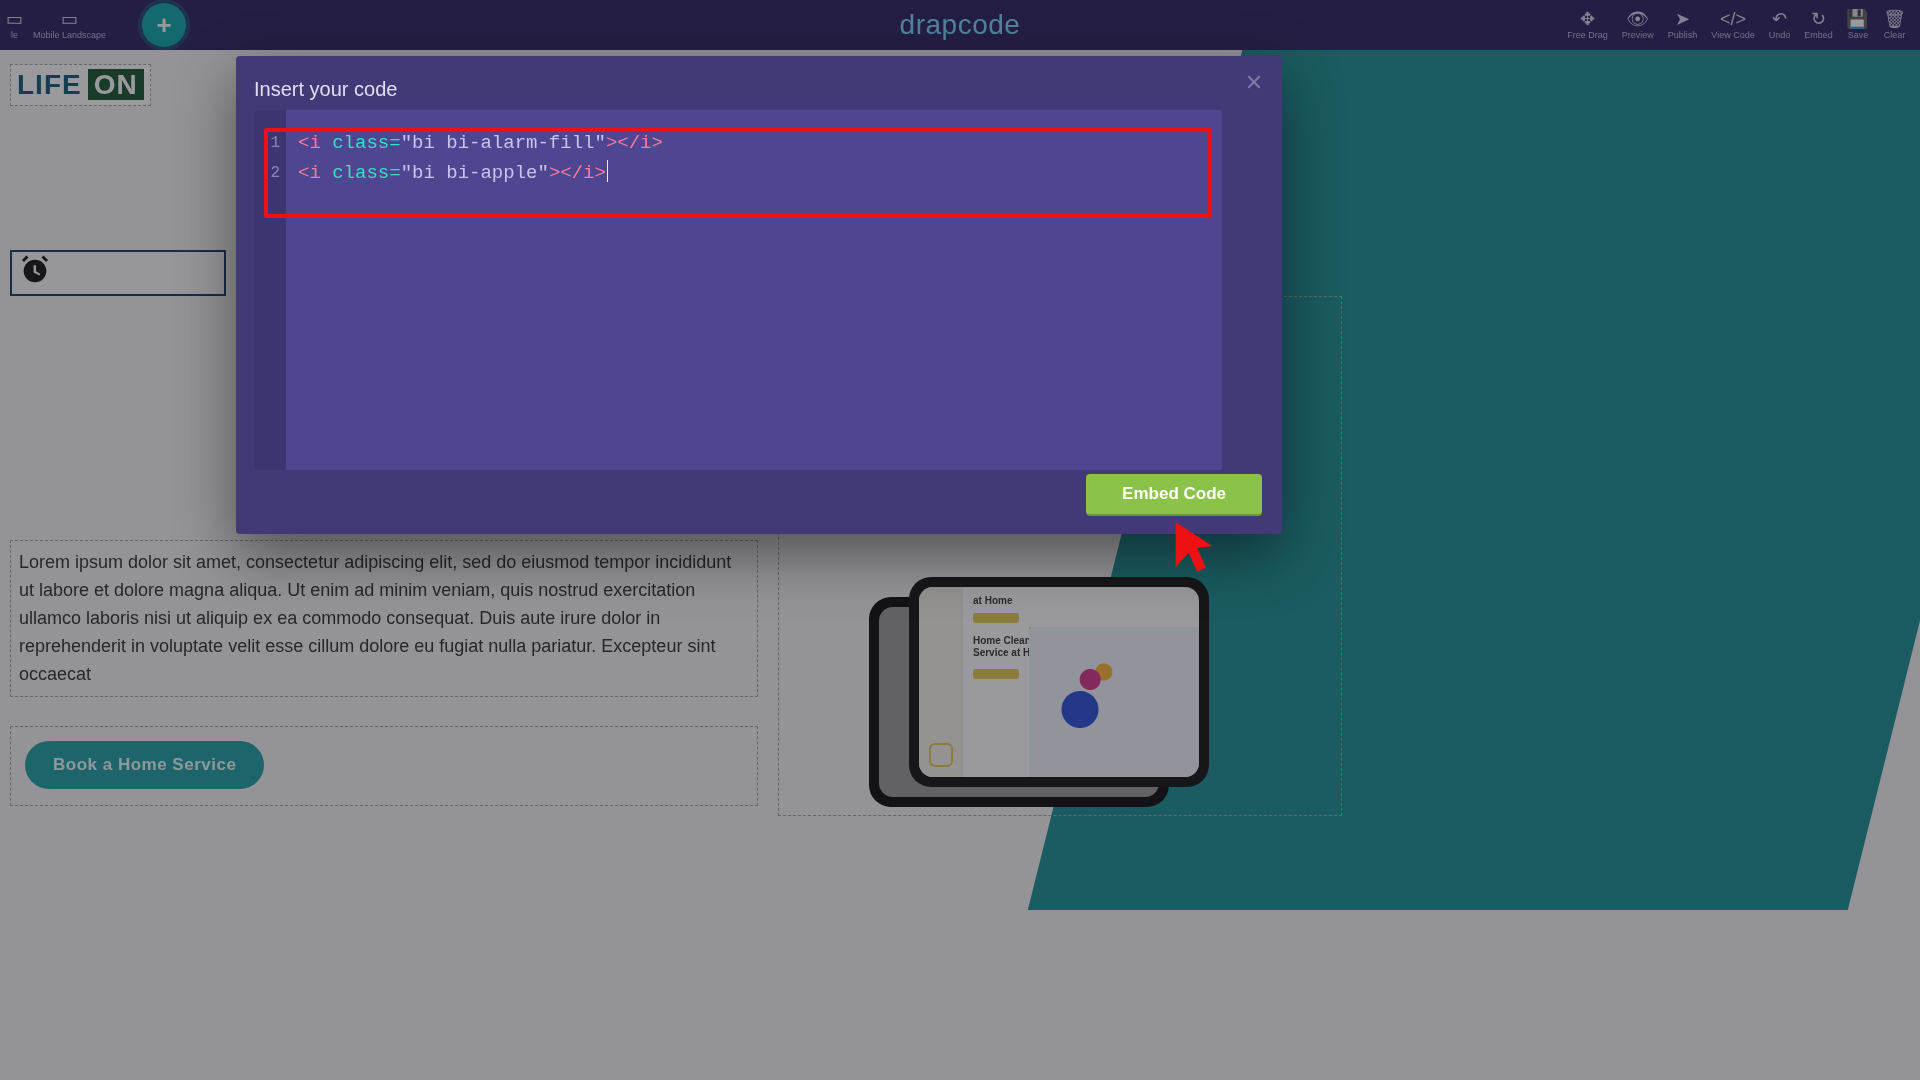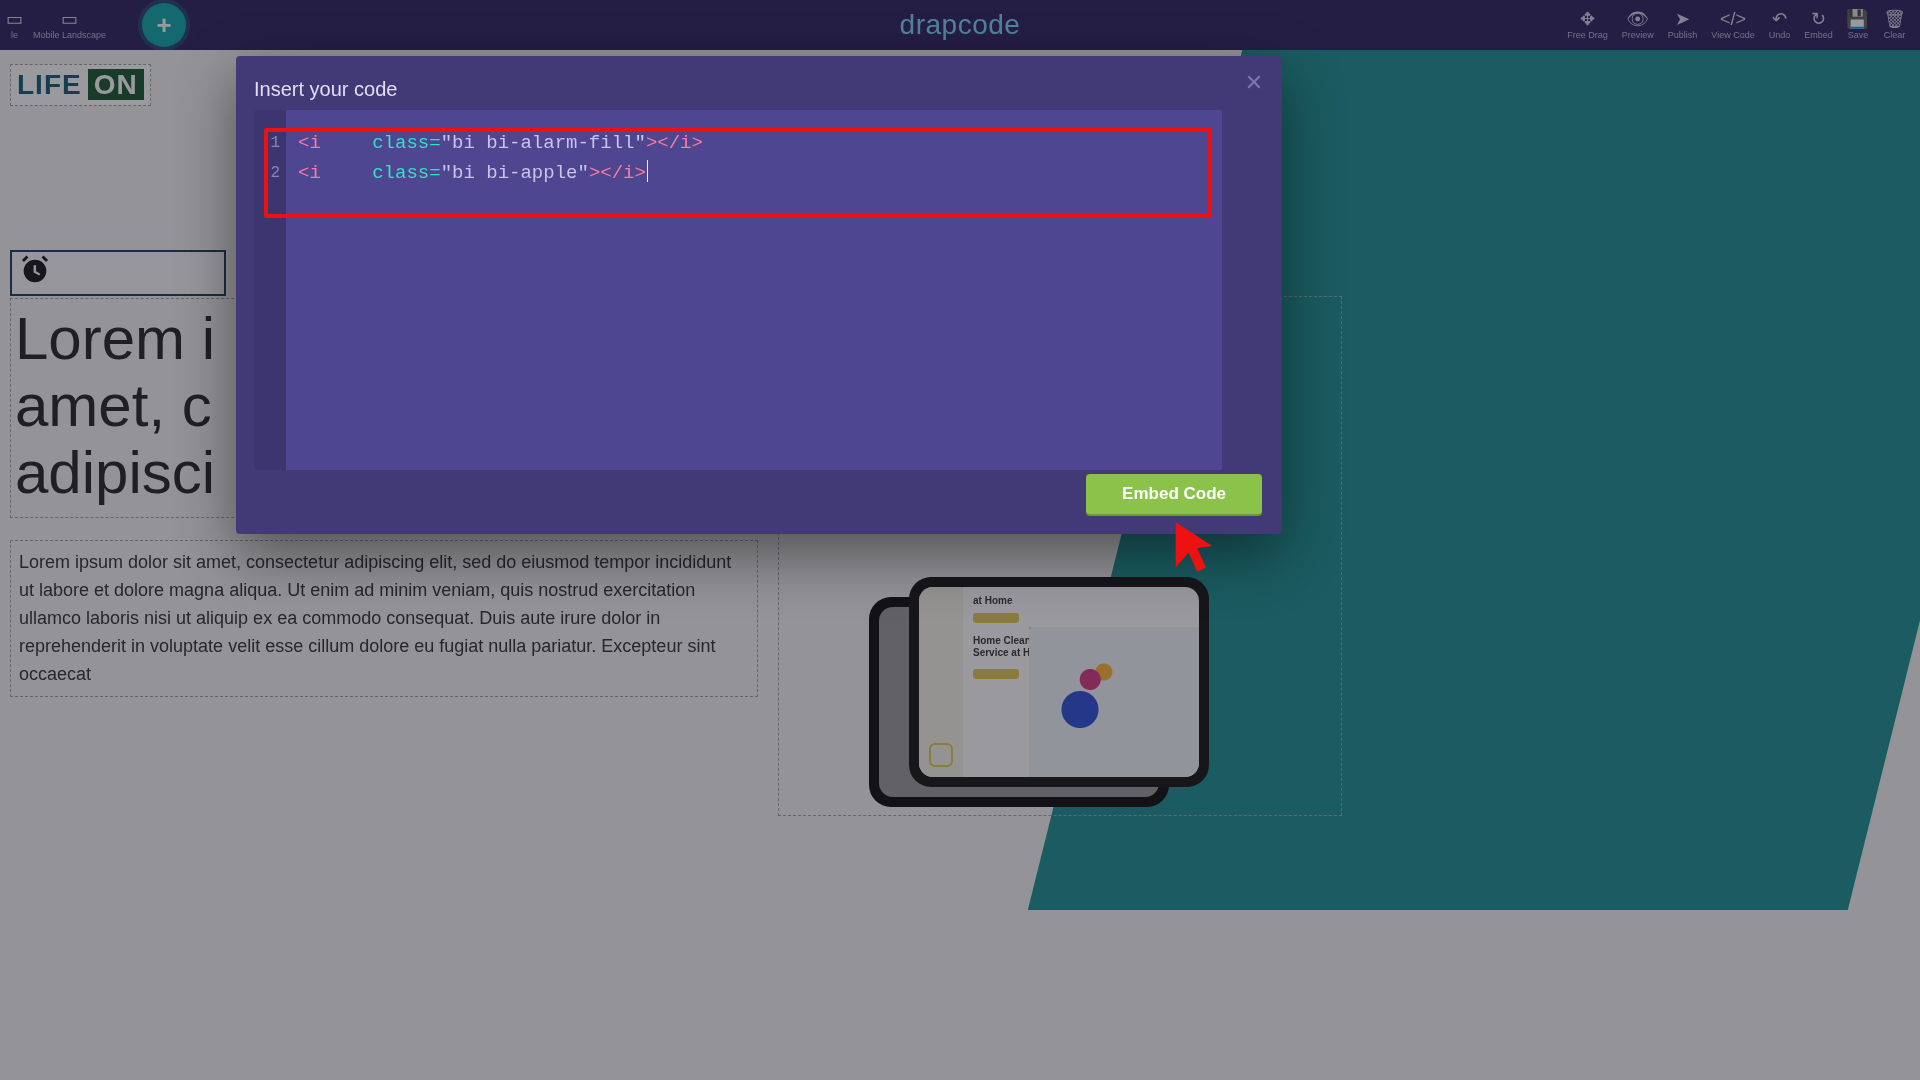"class=" .tok-attr { margin-left: 40px -> none }
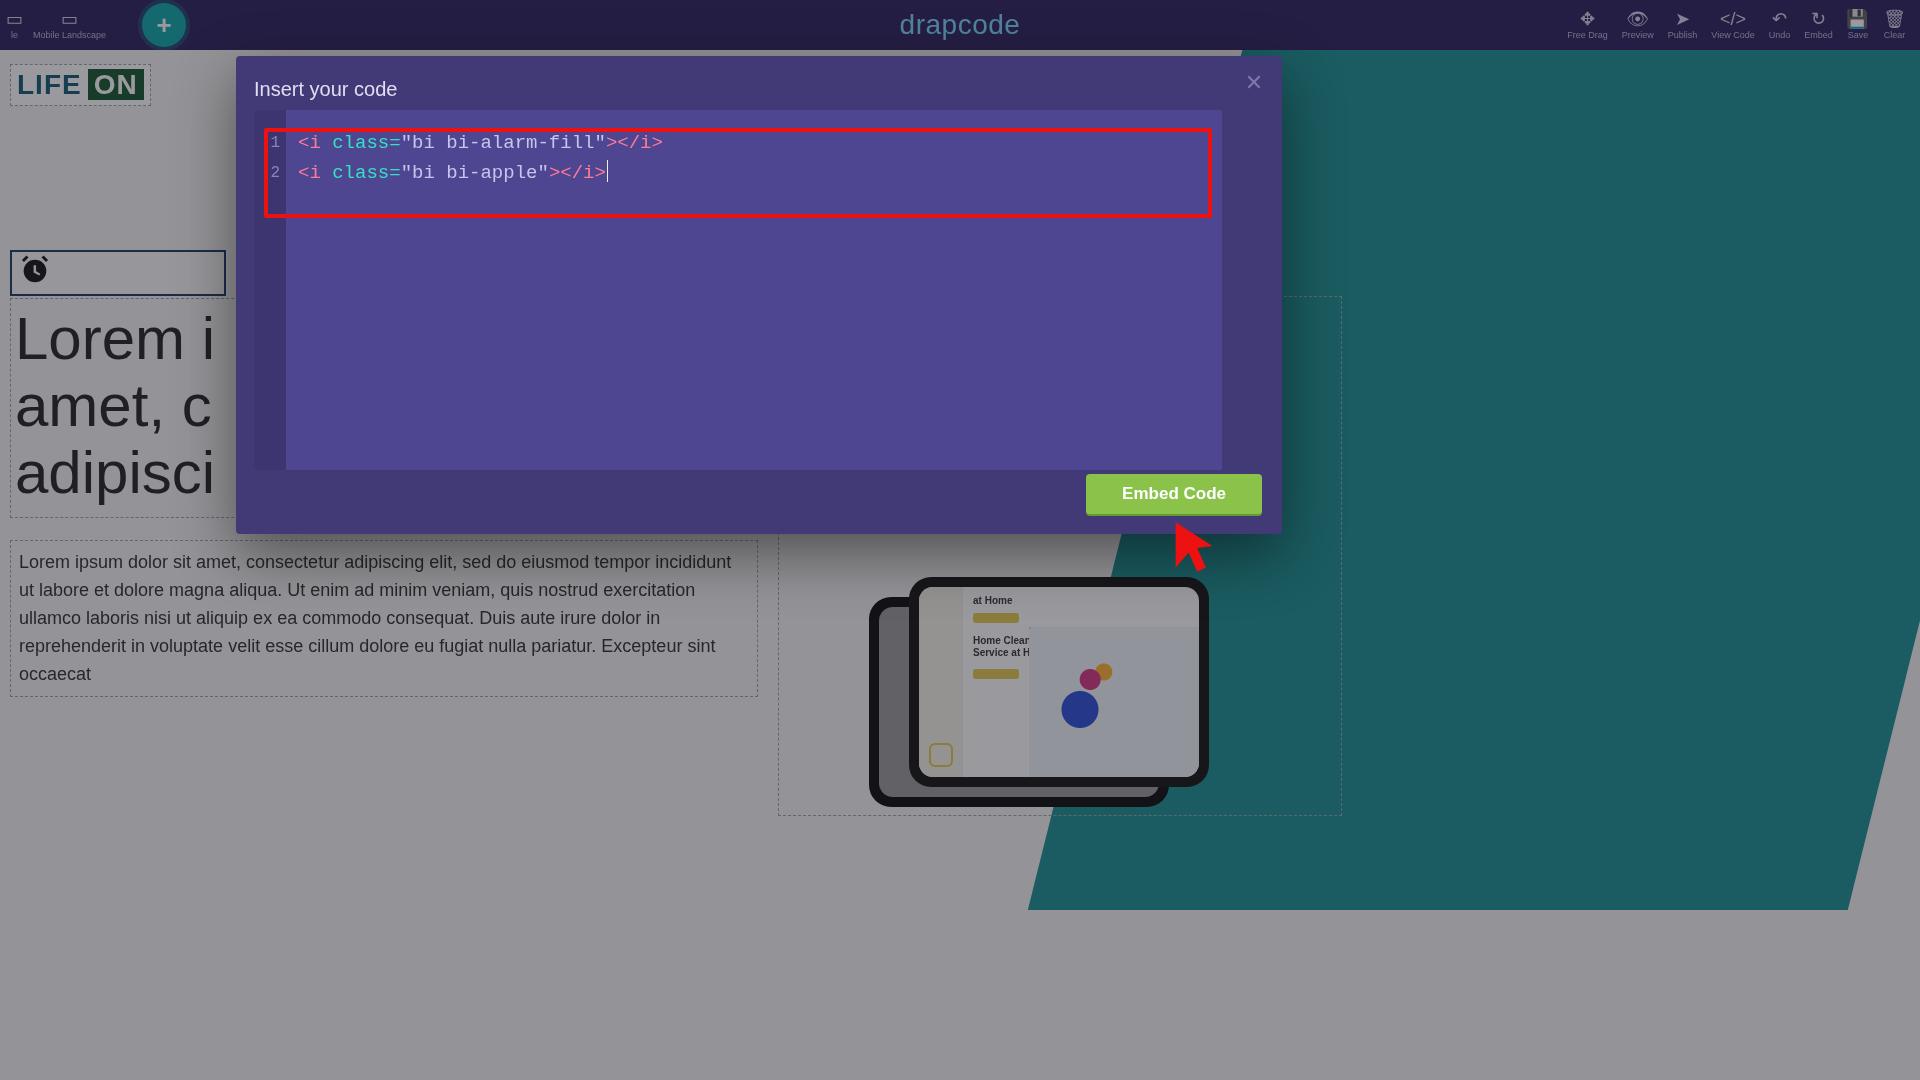"Lorem i" div.headline { html: <div> <span>Lorem i amet, c adipisci</span> </div> -> none }
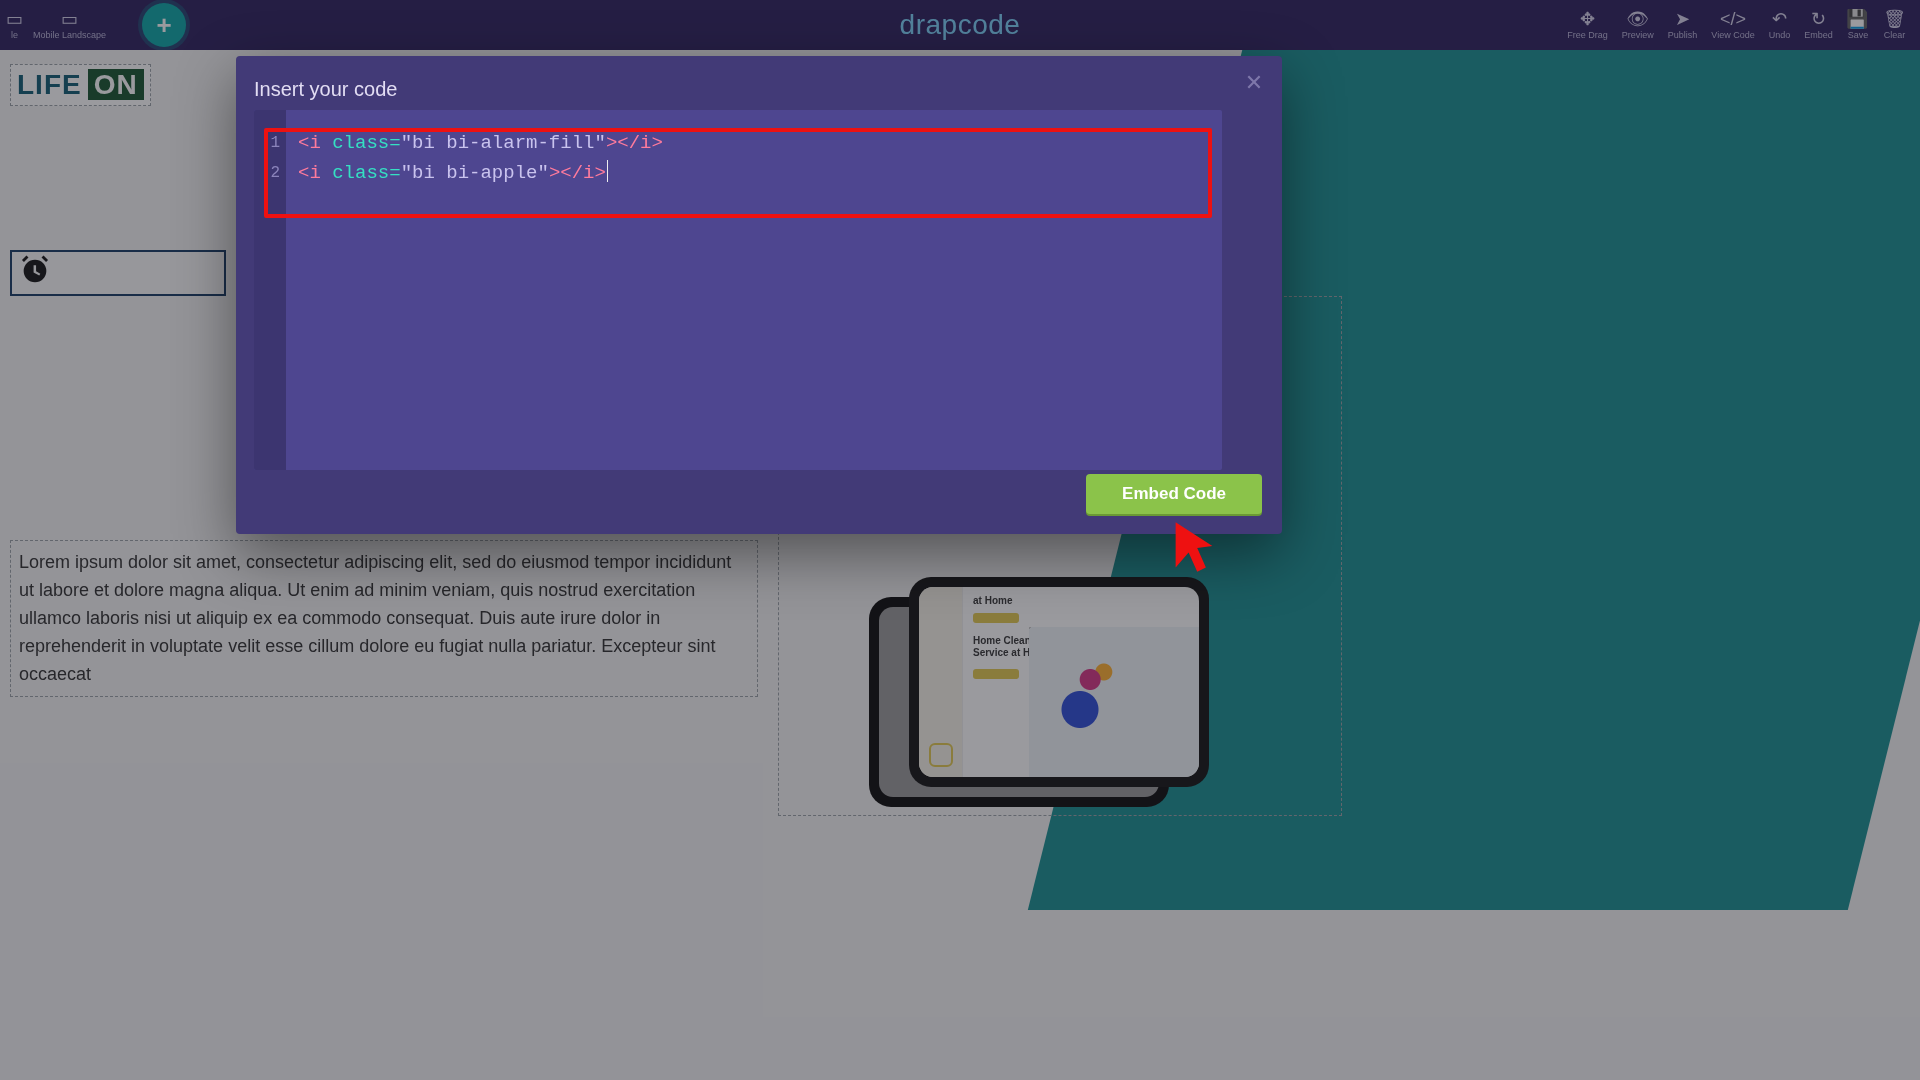"Book a Home Service" div.cta-wrap { html: none -> <div> <button>Book a Home Service</button> </div> }
